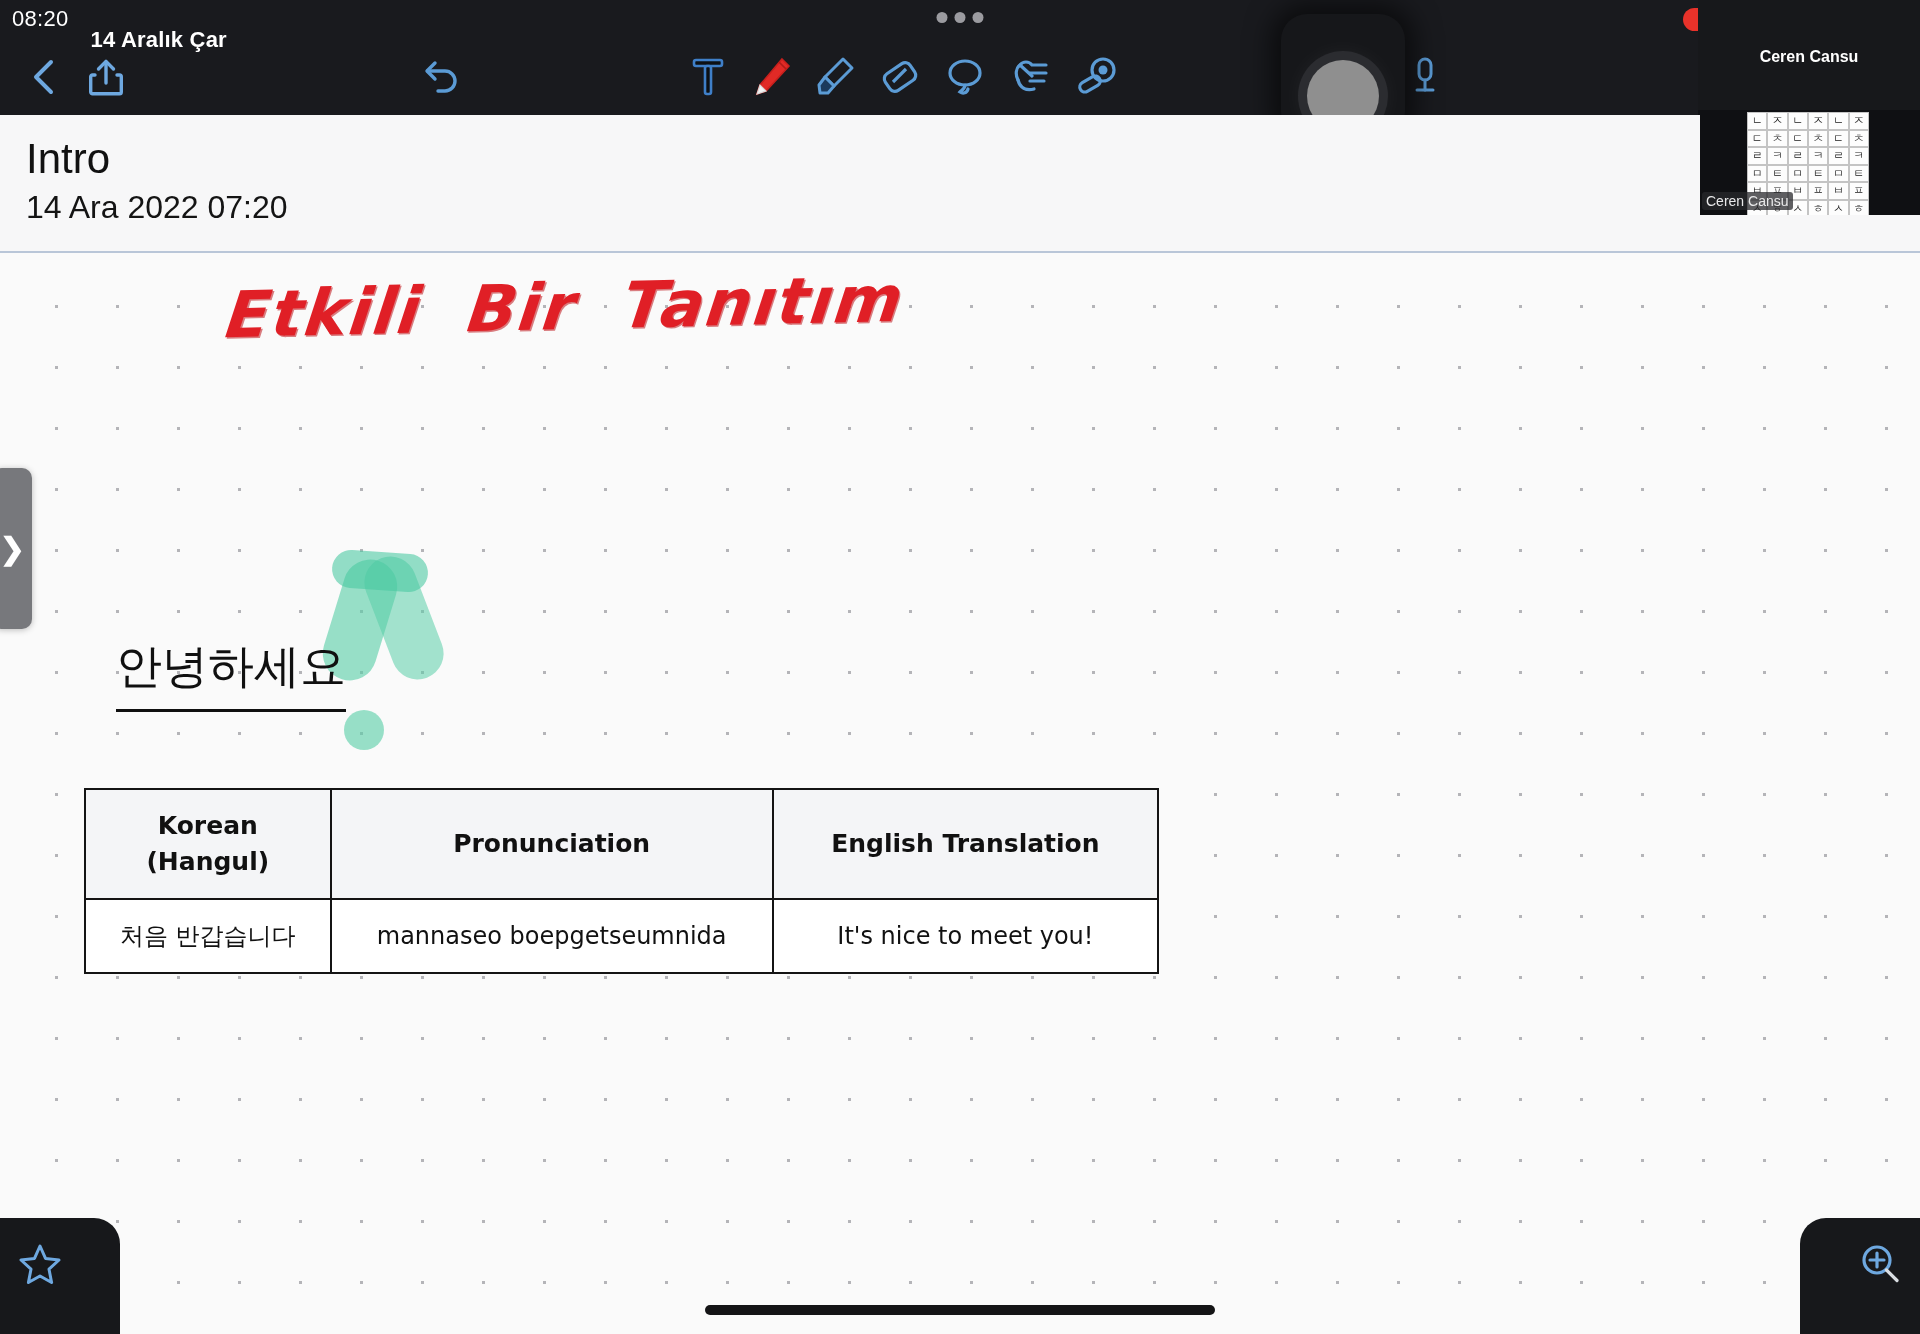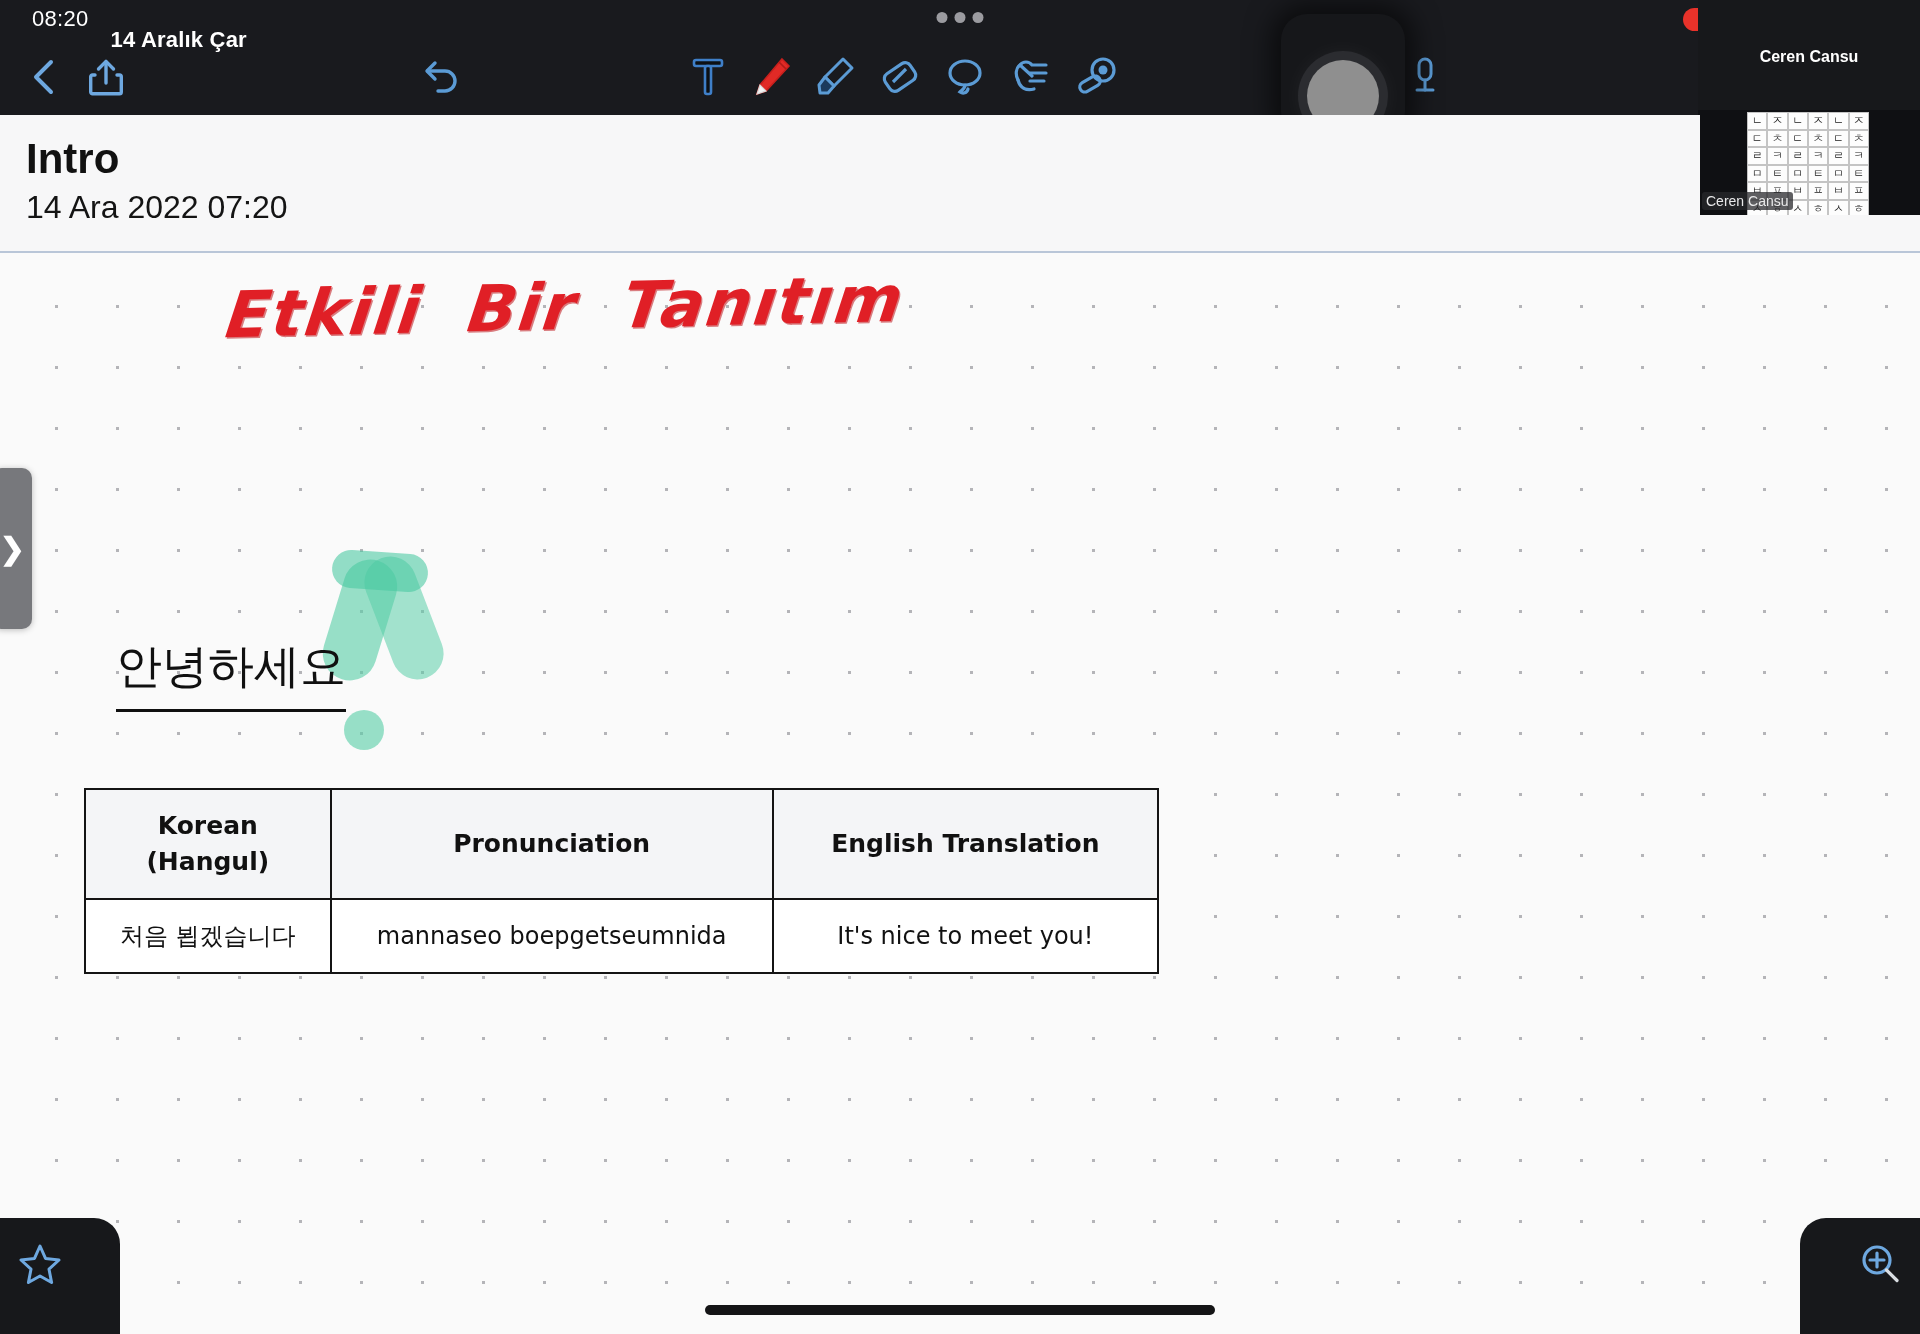"08:20" .status-time { margin-left: 32px -> 12px }
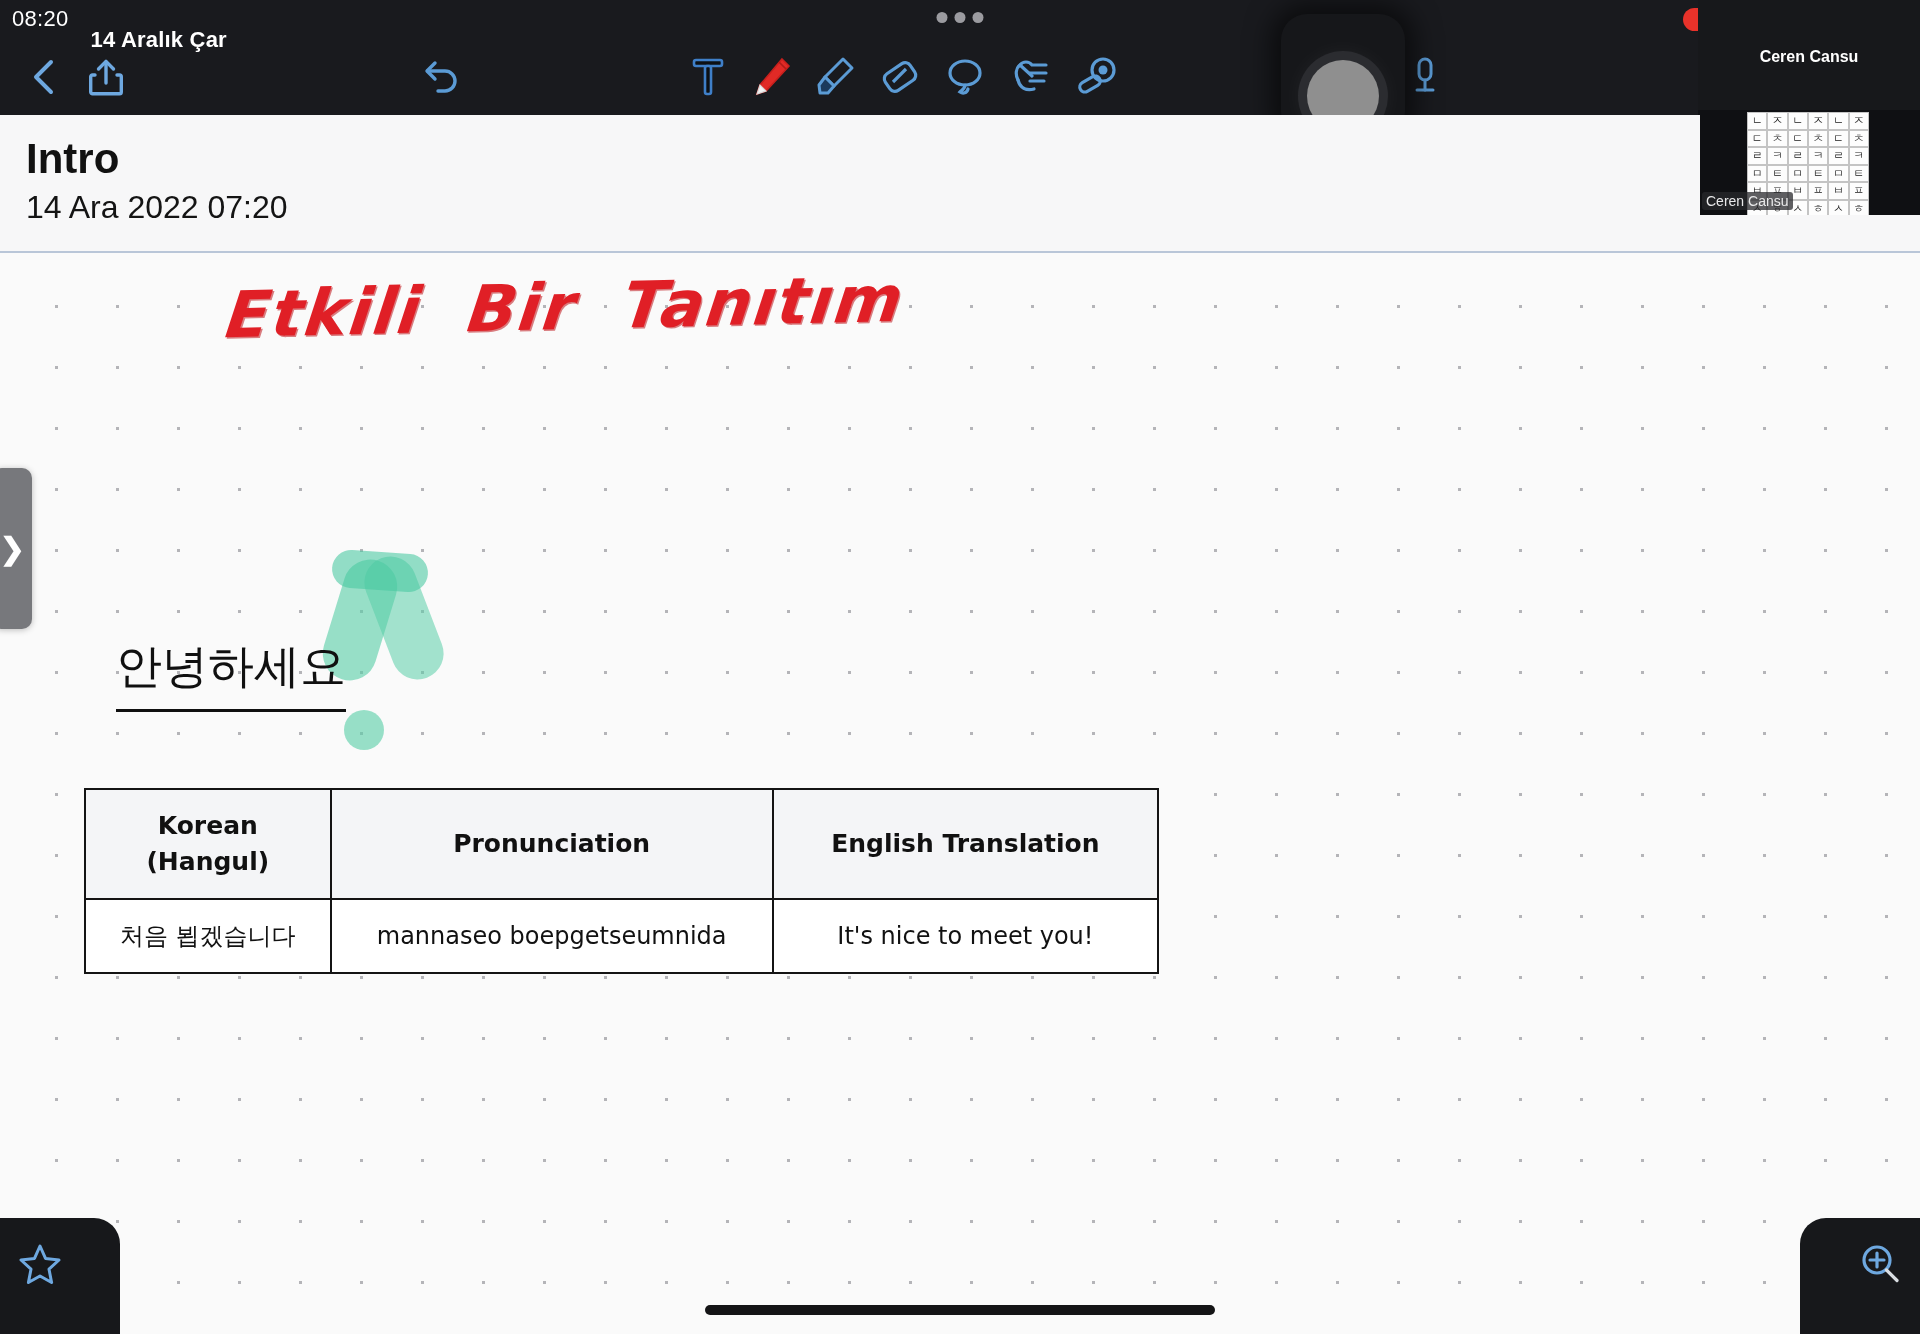"Intro" .note-title { font-weight: 700 -> 400 }
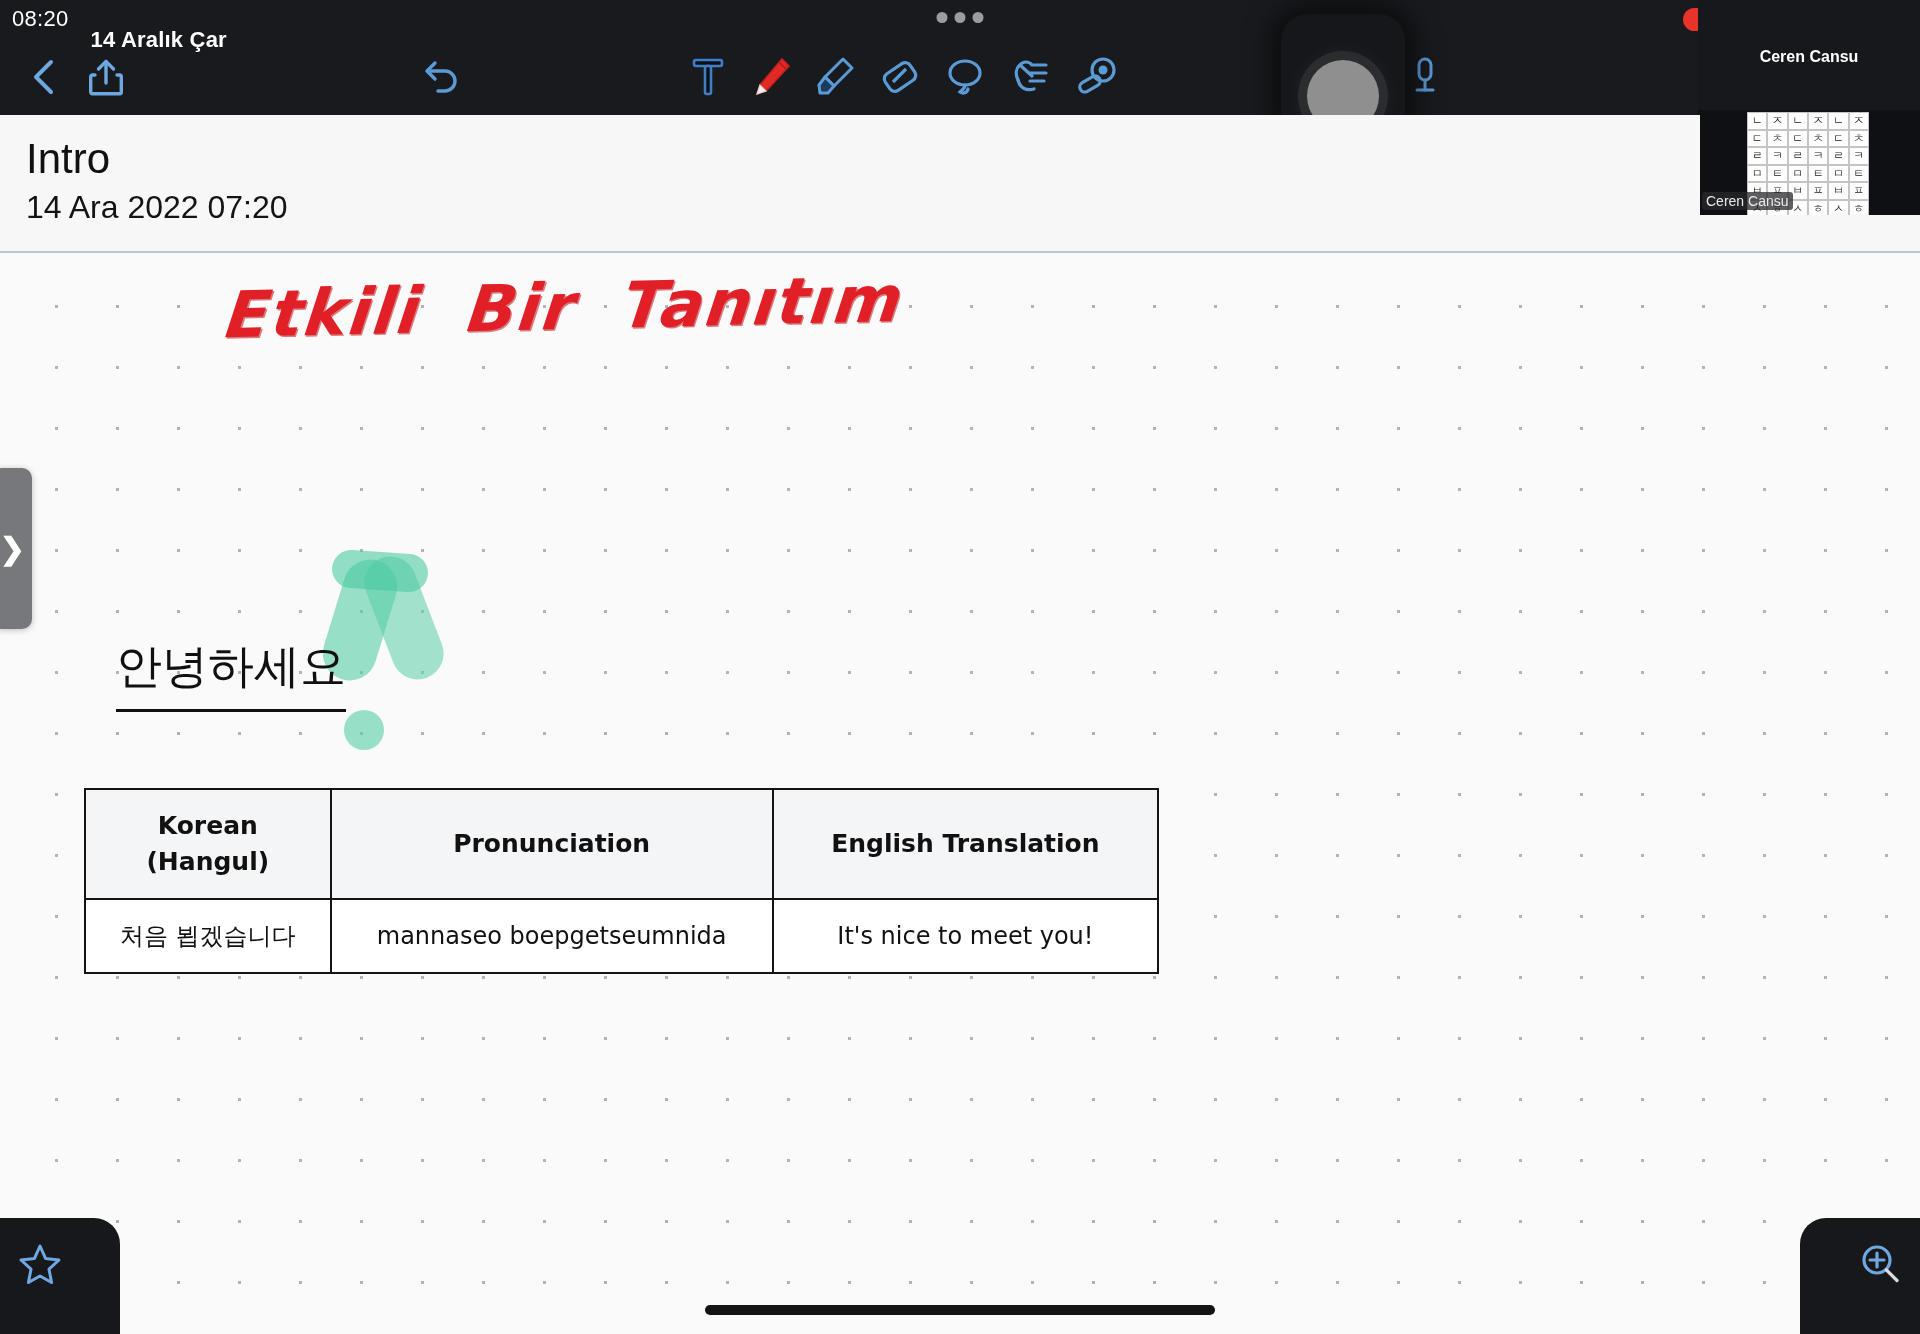"처음 뵙겠습니다" td { text: 뵙겠습니다 -> 반갑습니다 }
